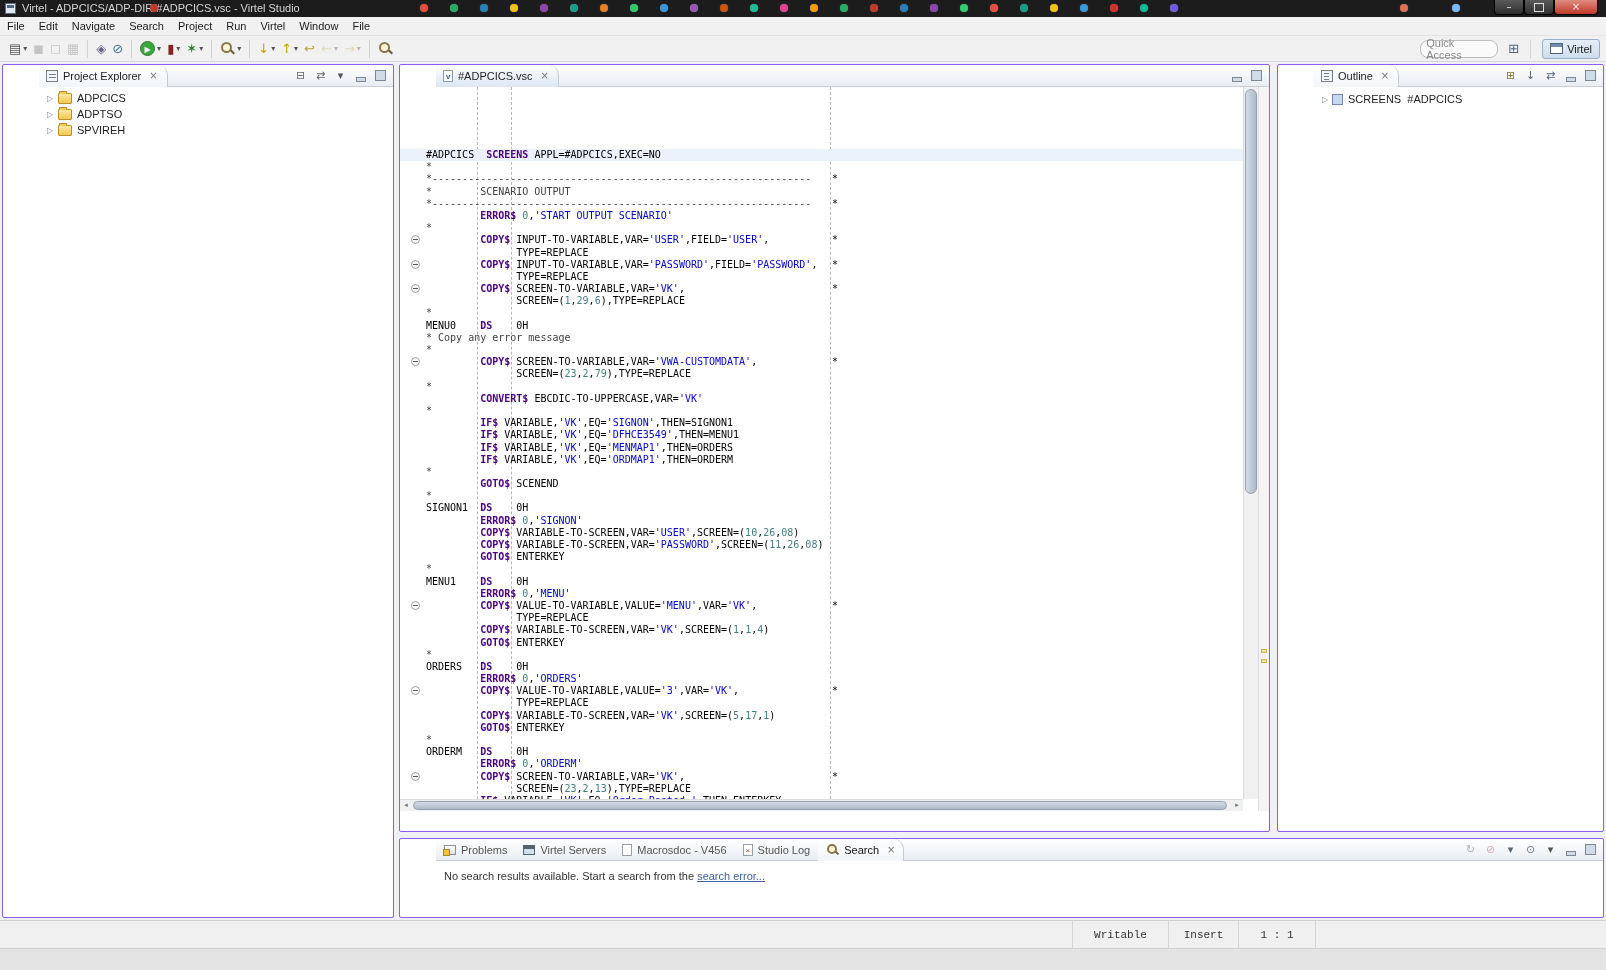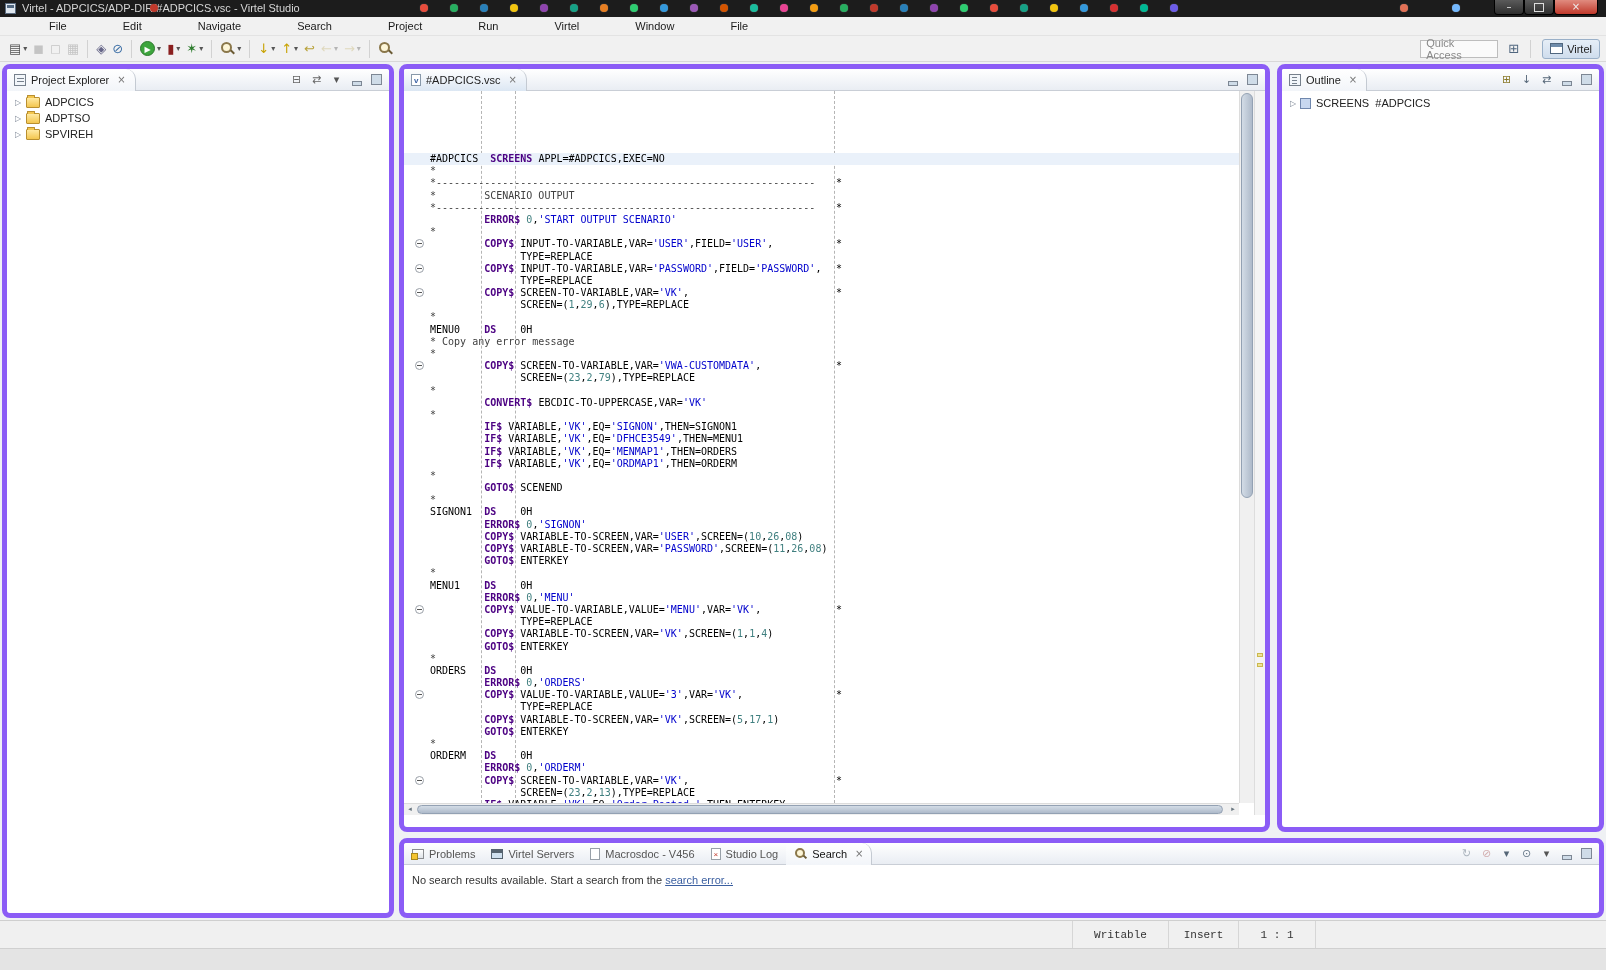"File" .menu-item { margin-left: 42px -> none }
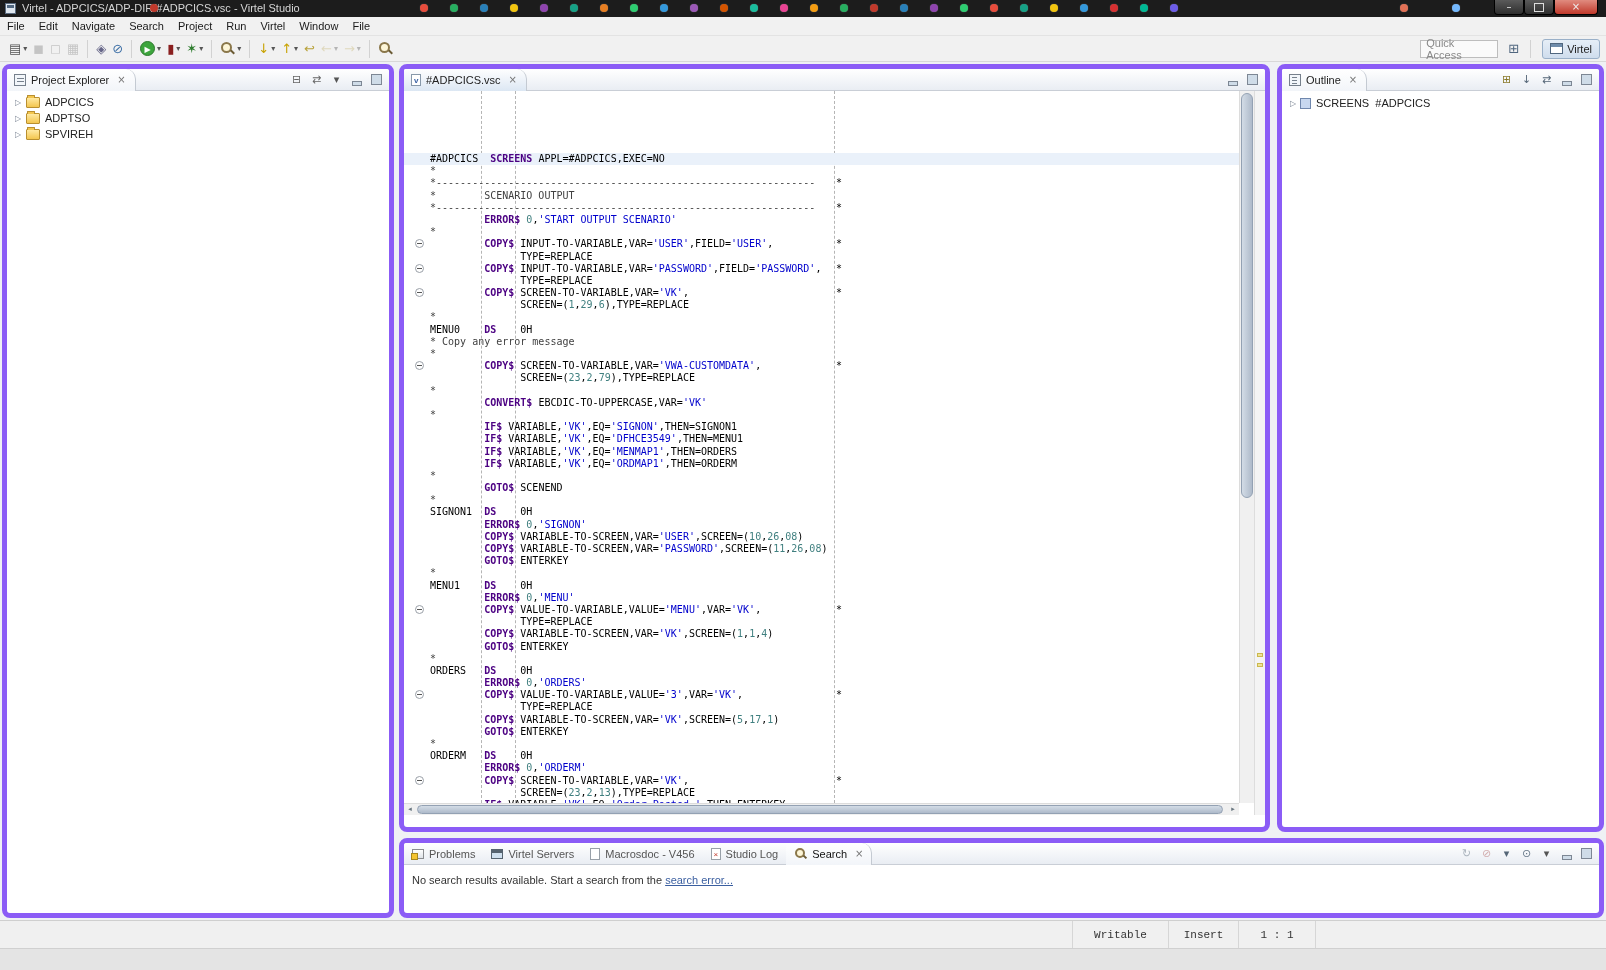"Quick Access" .quick-access { border-radius: 0 -> 8px }
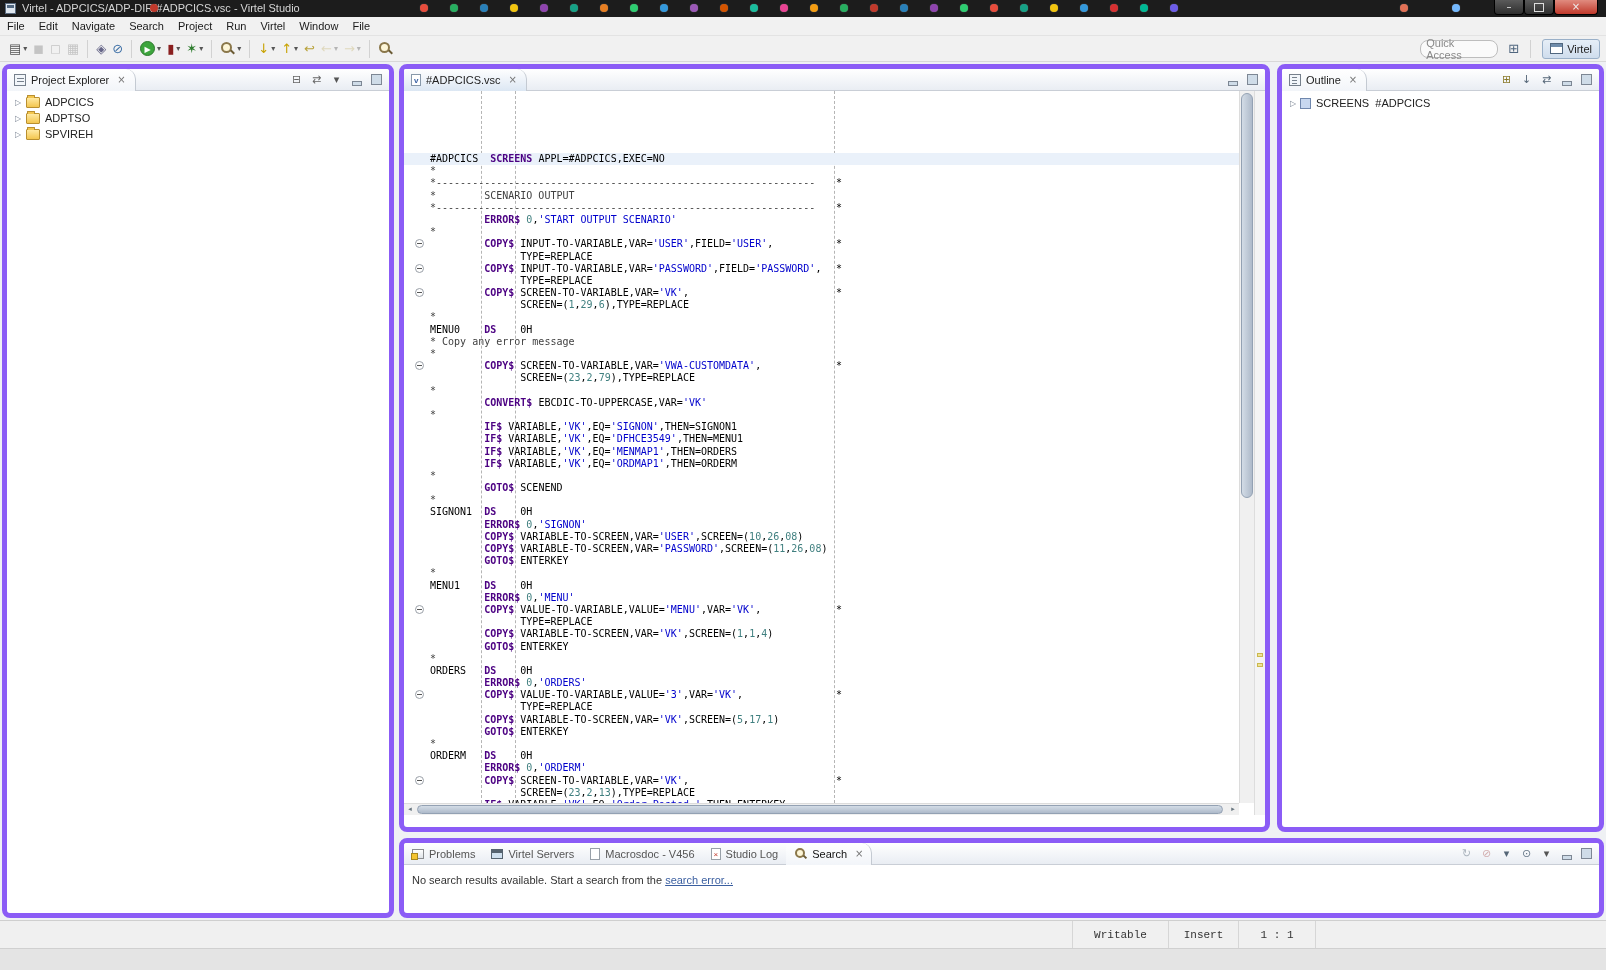"Project Explorer" .view { border: 5px solid #8b5cf6 -> 1px solid #8b5cf6; border-radius: 8px -> 2px; padding-left: none -> 36px }
